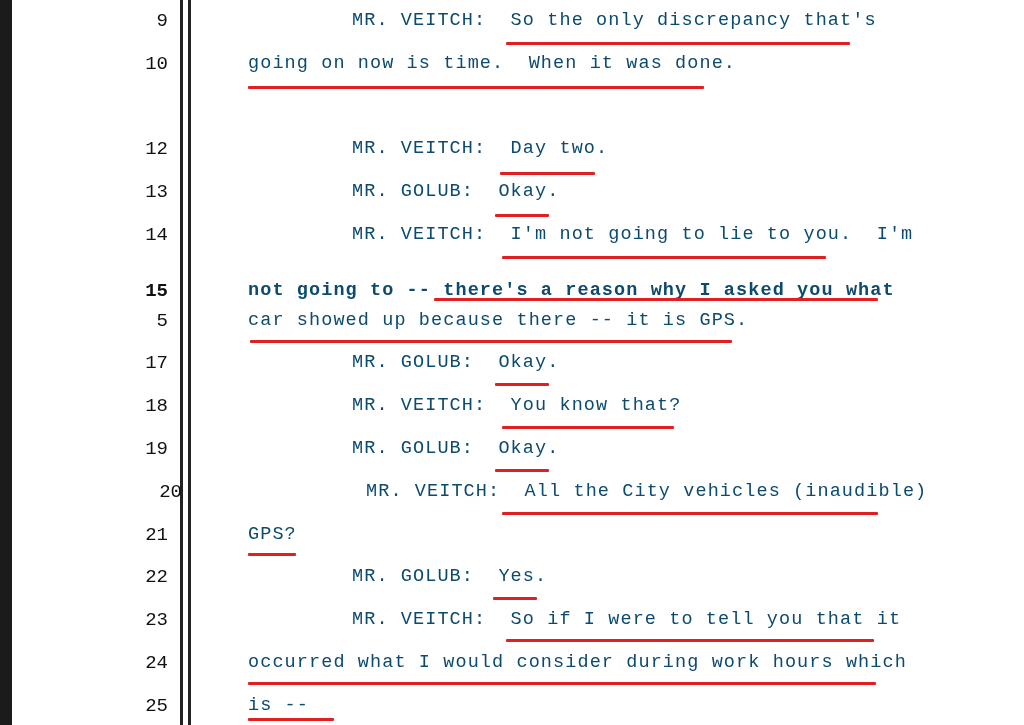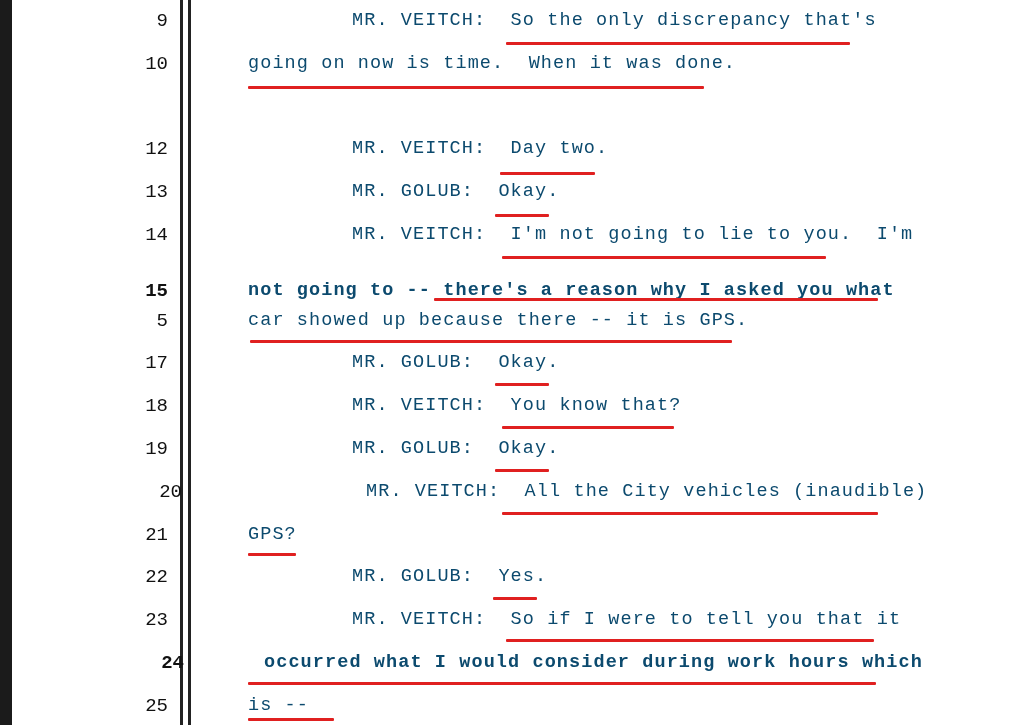"24" div.line { font-weight: bold -> none; left: 16px -> 0px }
